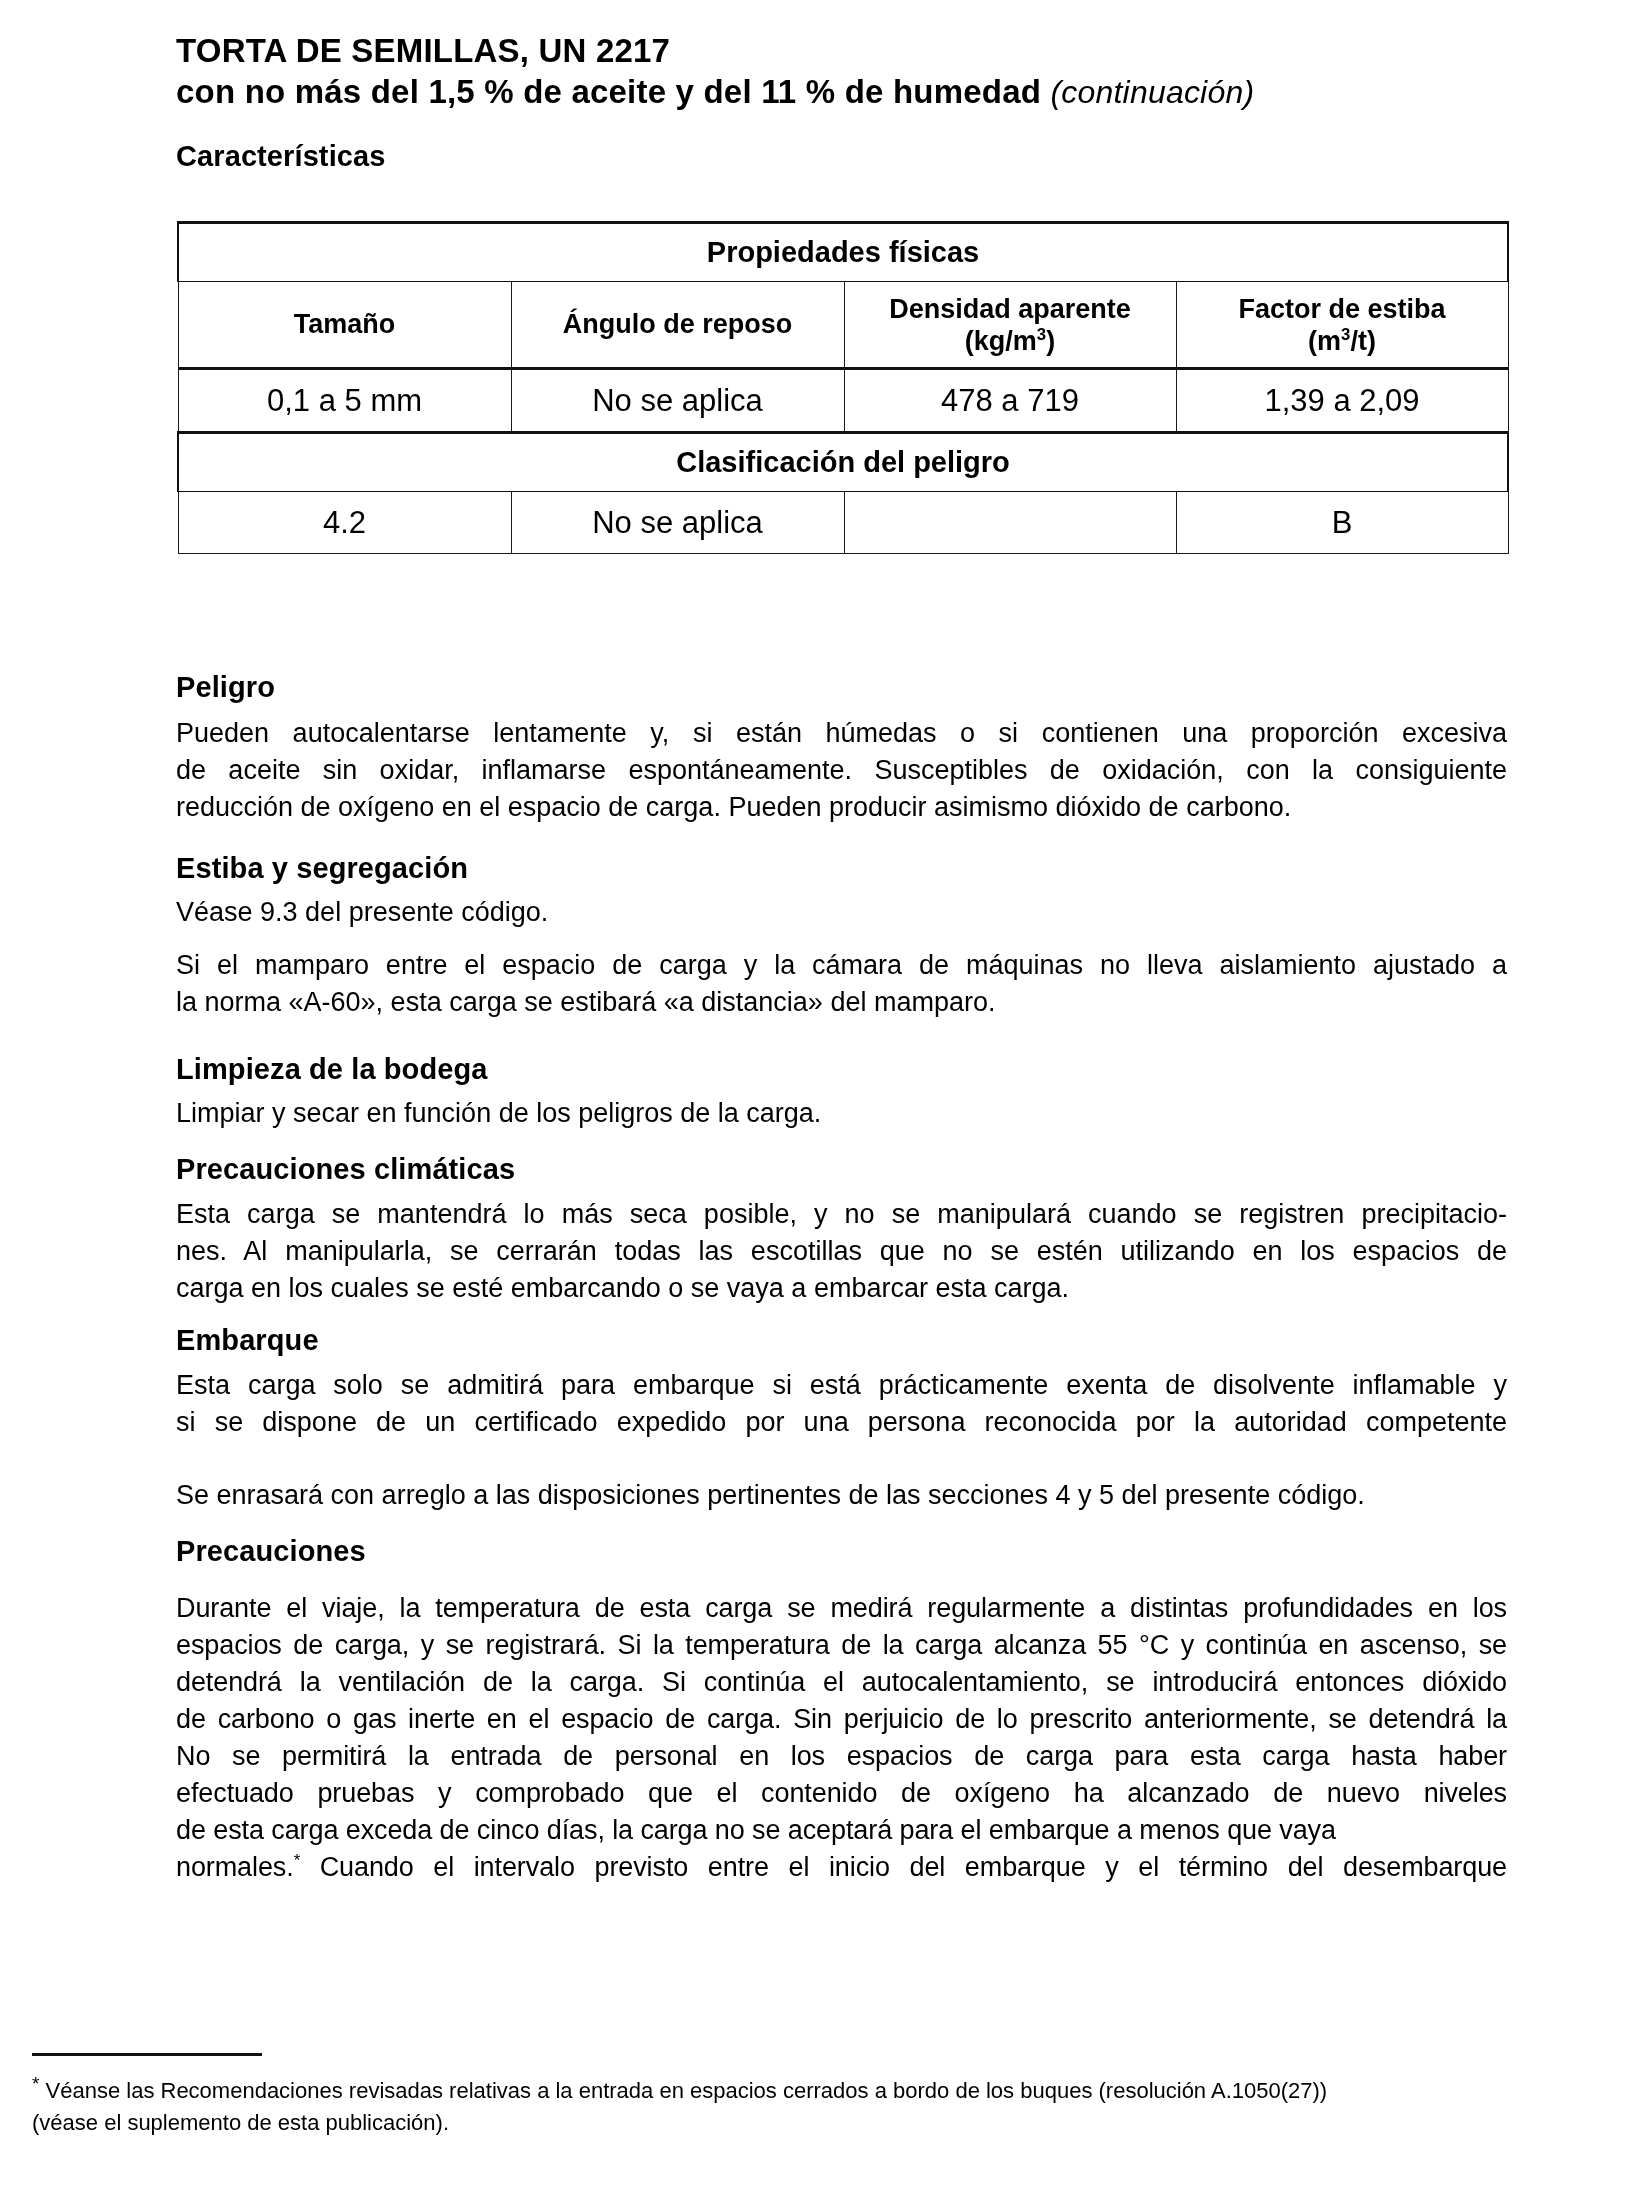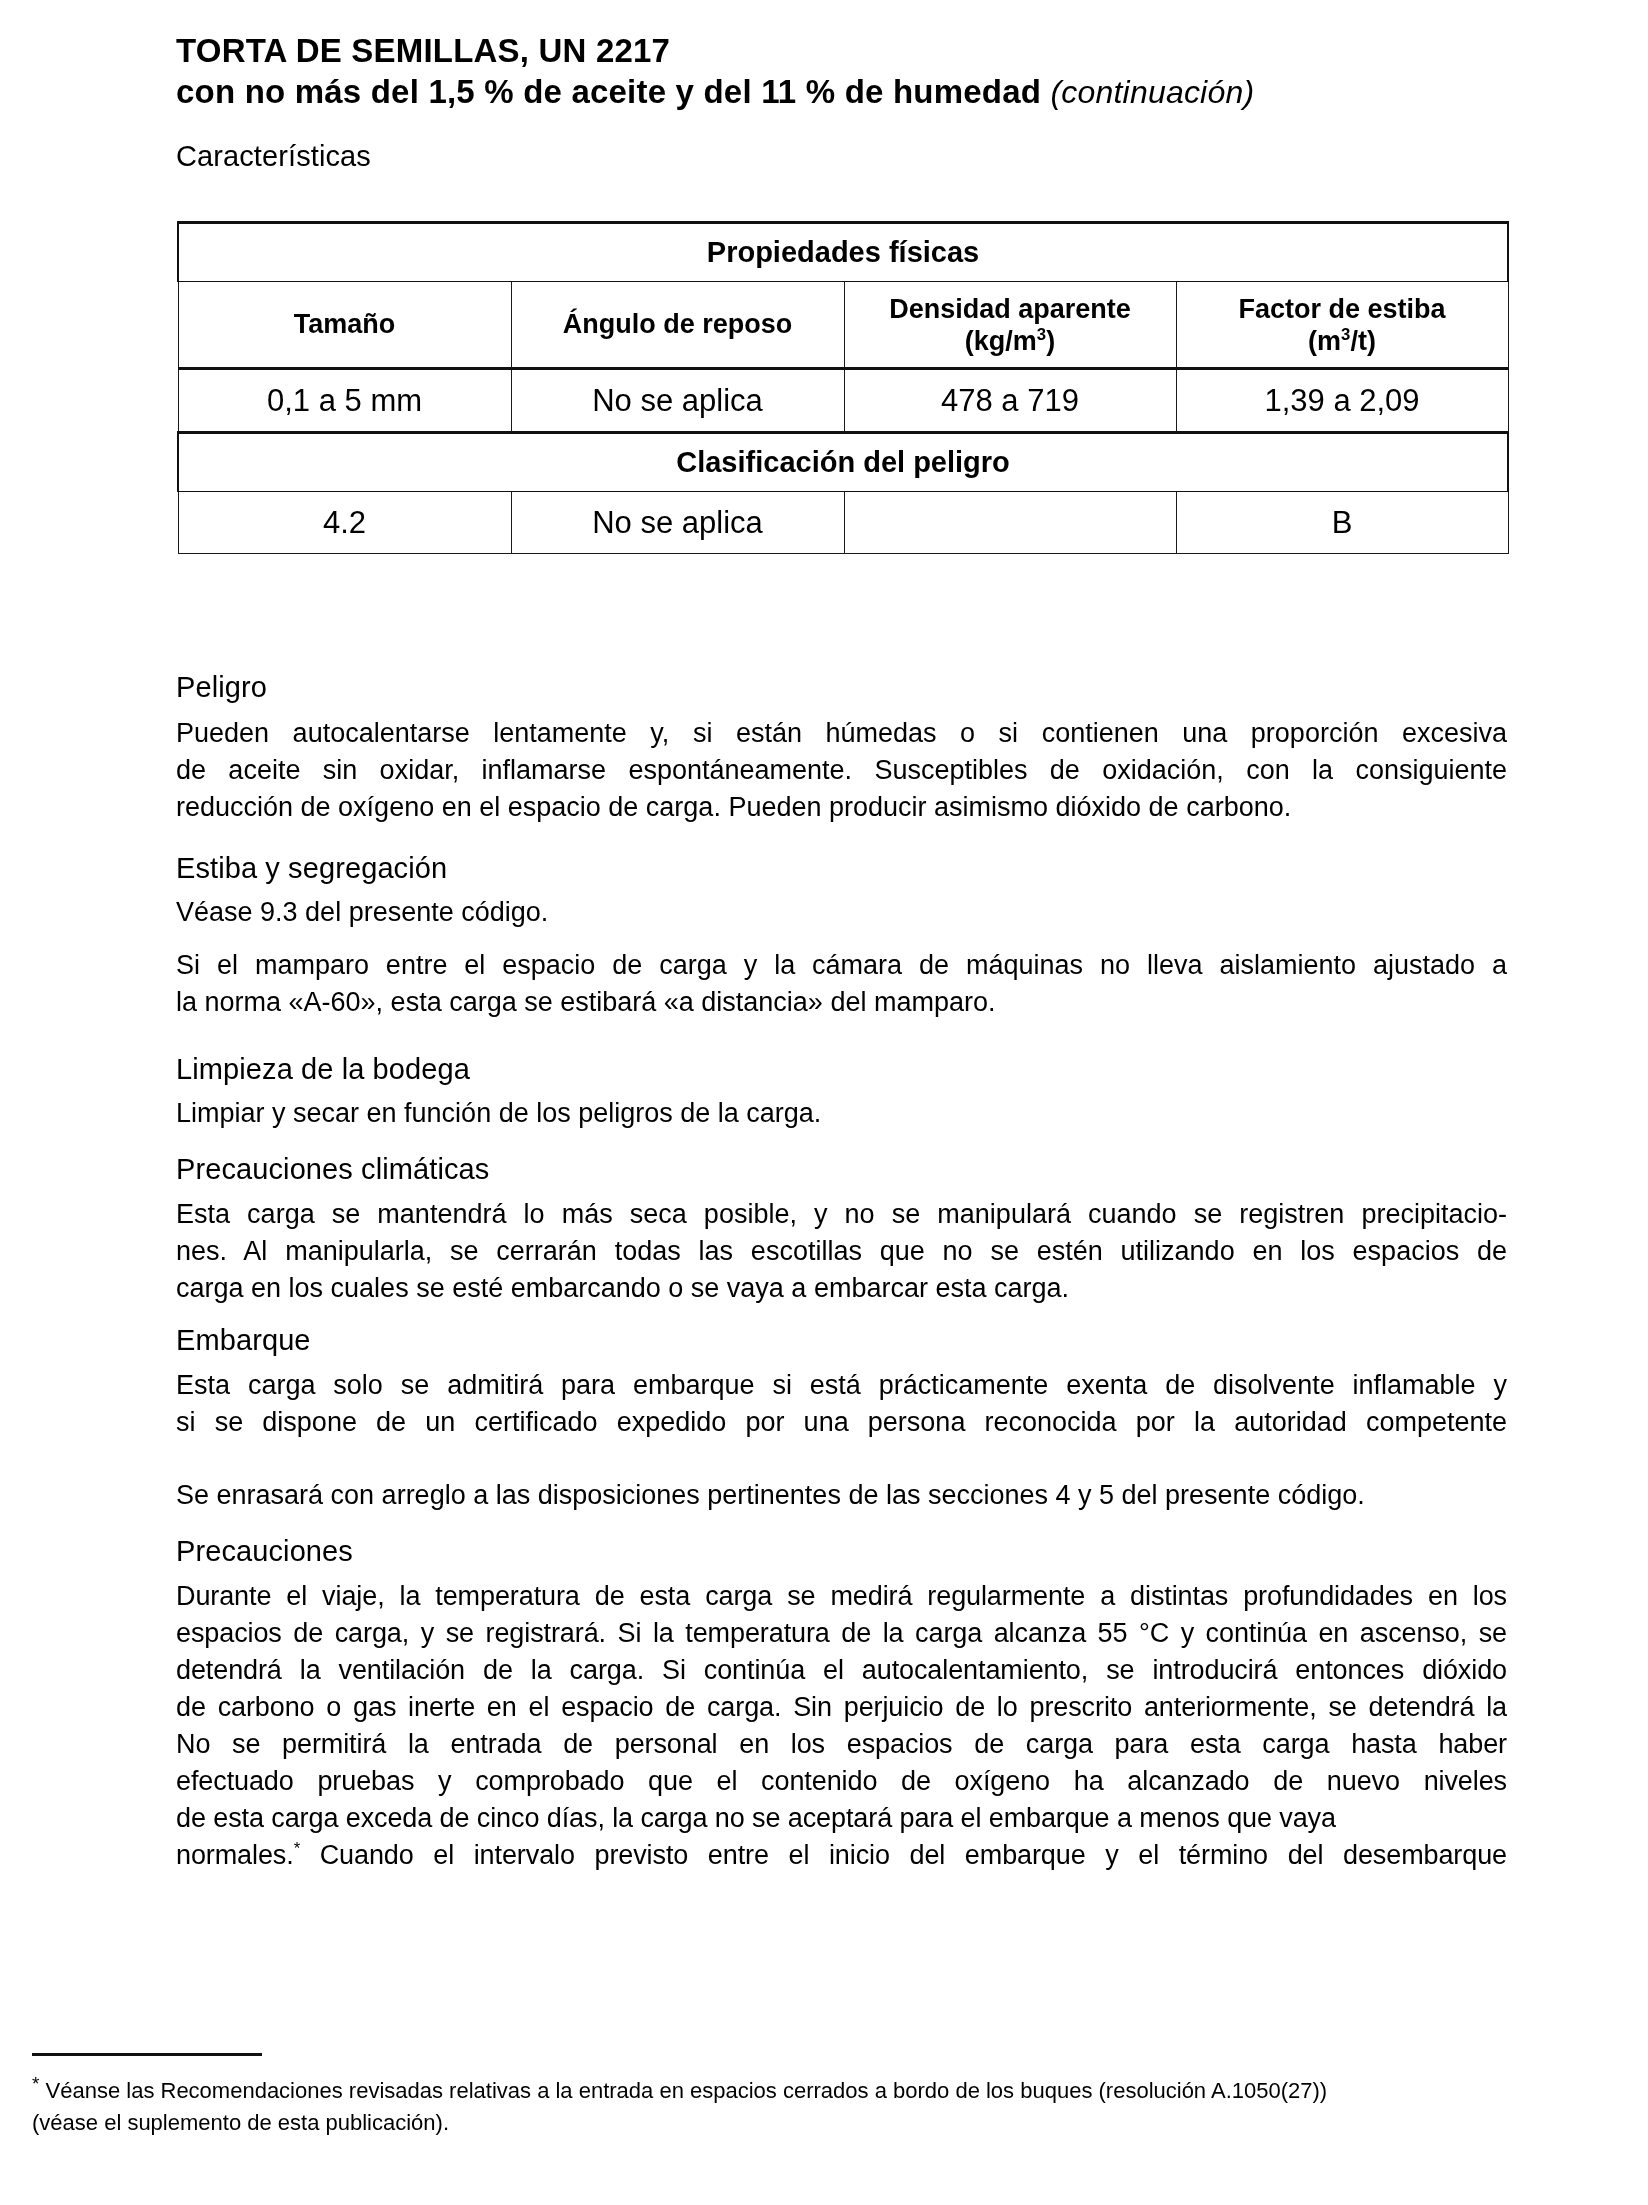"Características" .heading { font-weight: normal -> bold }
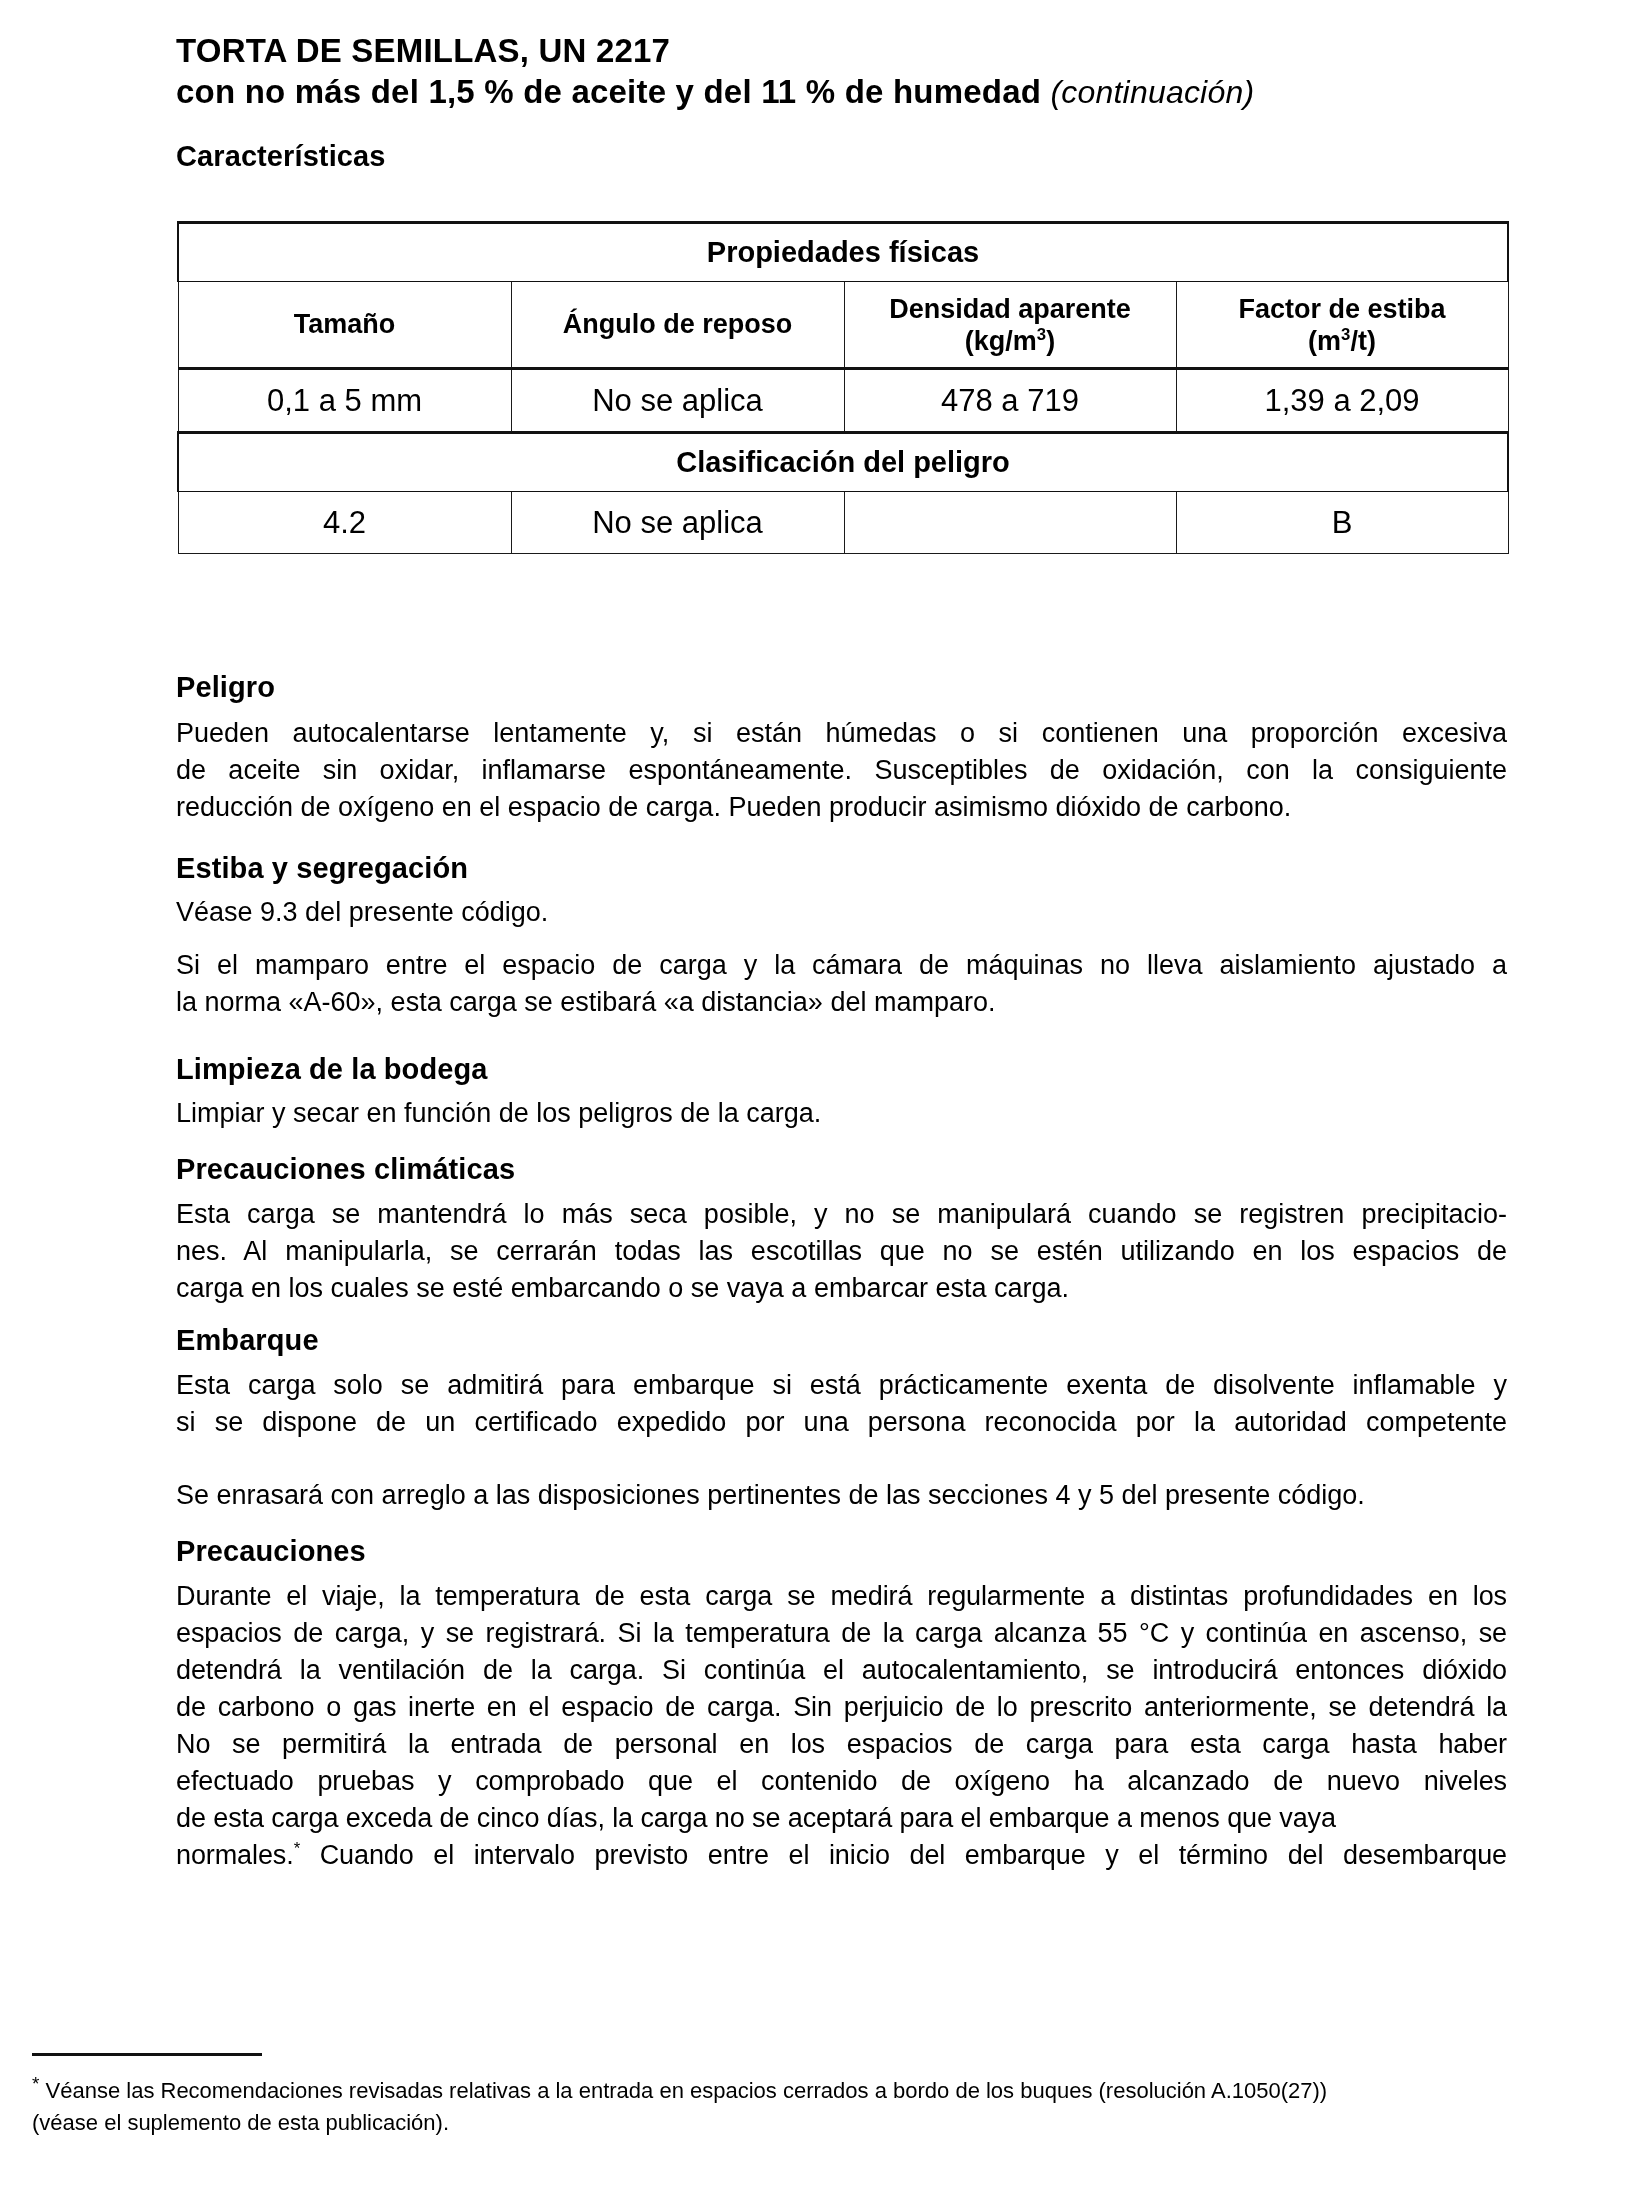"Durante el viaje, la temperatura" .para.tight { margin-top: none -> 12px }
